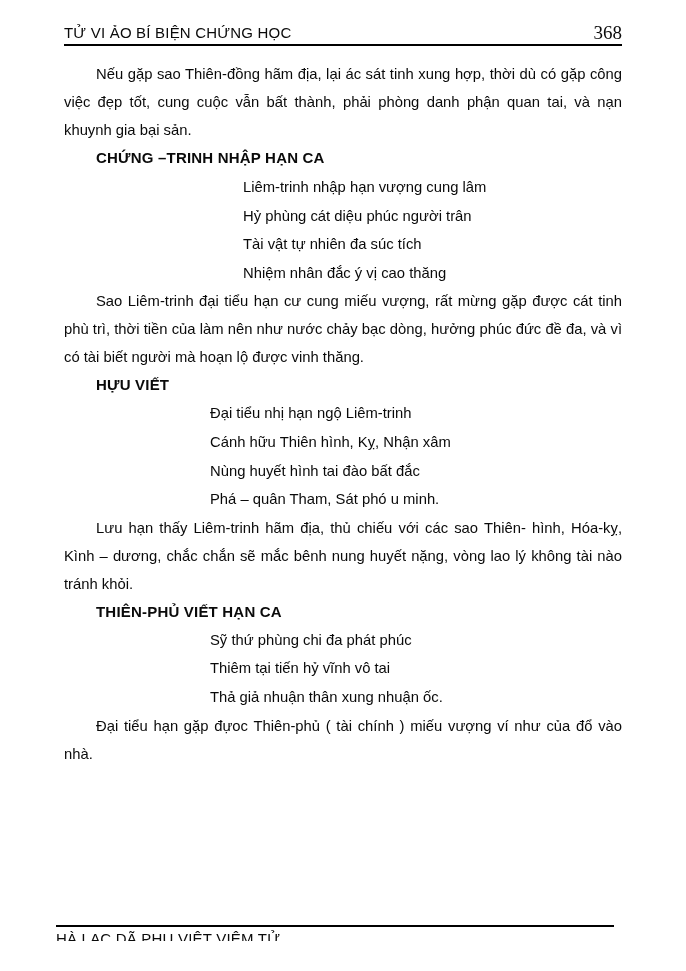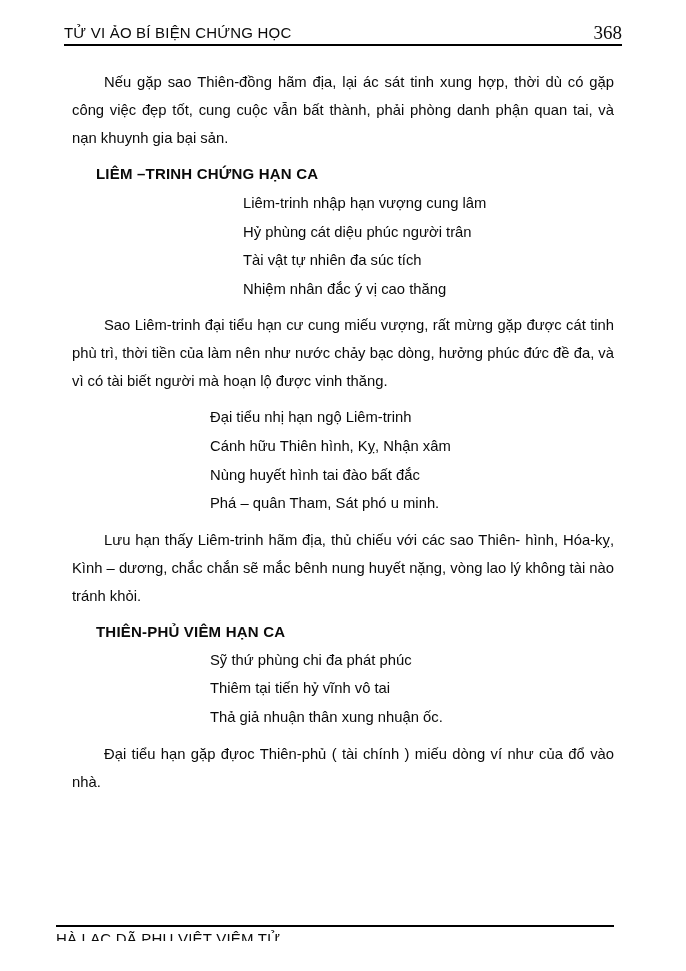"Nếu gặp sao Thiên-đồng hãm" p.para { margin: 8px -> 0 }
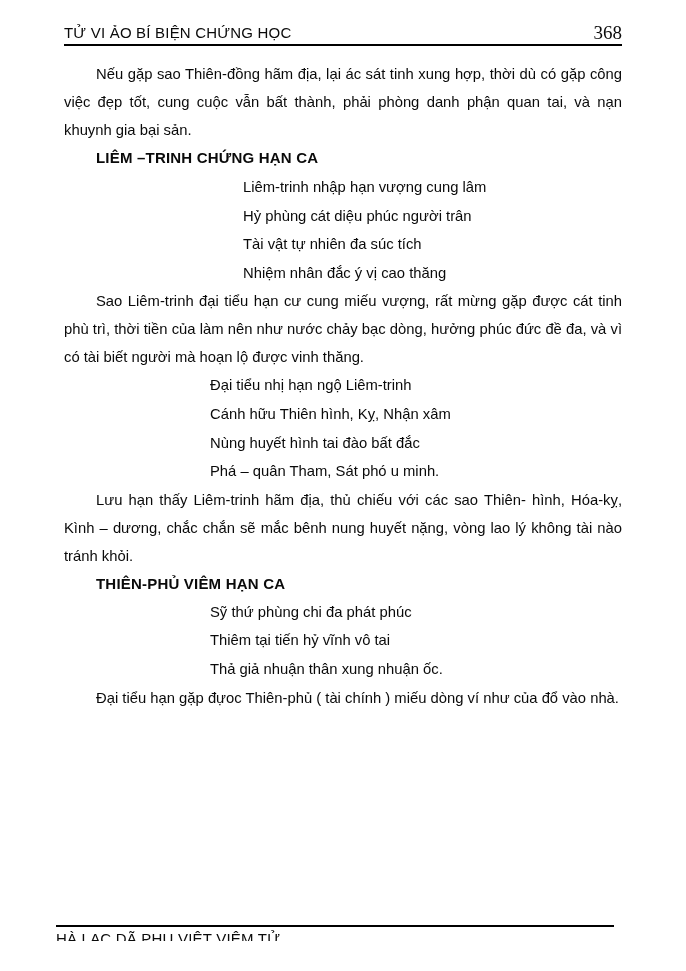"LIÊM –TRINH CHỨNG HẠN CA" h2.sect { text: LIÊM –TRINH CHỨNG -> CHỨNG –TRINH NHẬP }
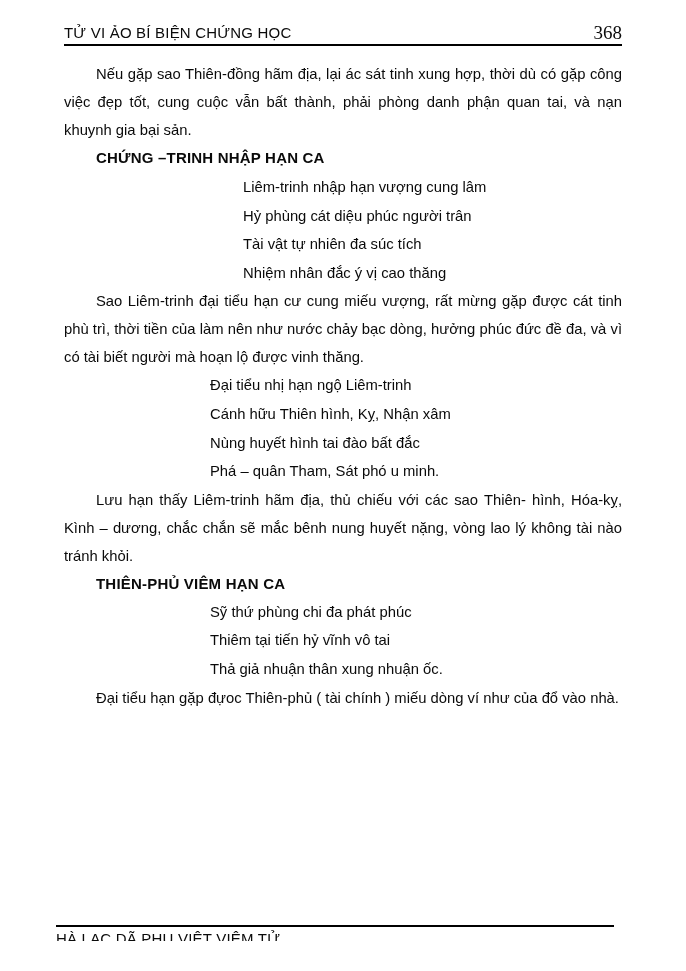"HỰU VIẾT" h2.sect { html: none -> <h2>HỰU VIẾT</h2> }
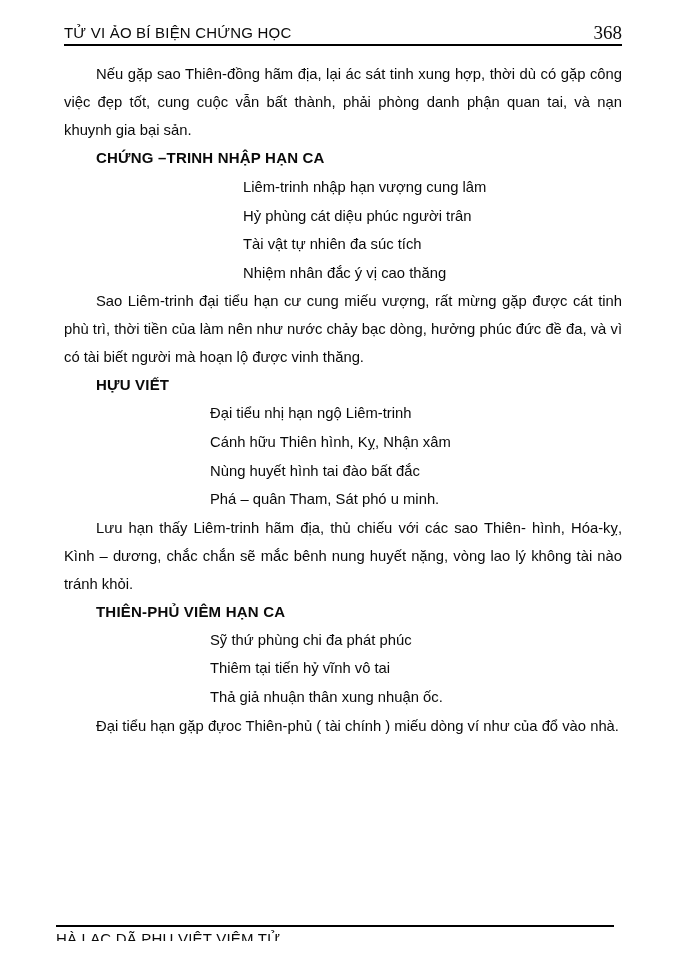"THIÊN-PHỦ VIÊM HẠN CA" h2.sect { text: VIÊM -> VIẾT }
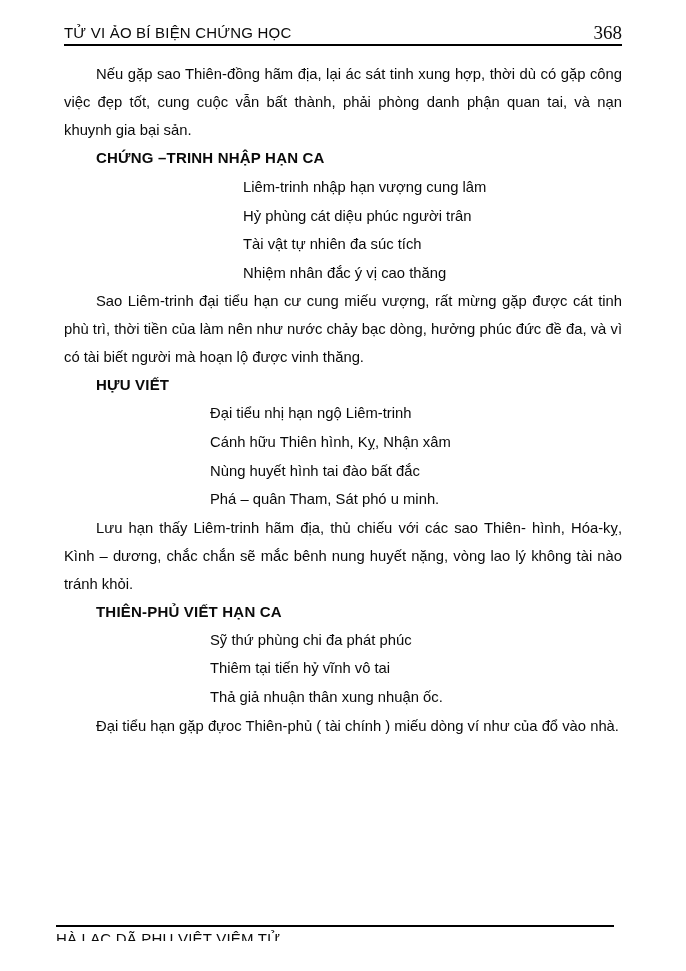"Đại tiểu hạn gặp đựoc" p.para { text: dòng -> vượng }
